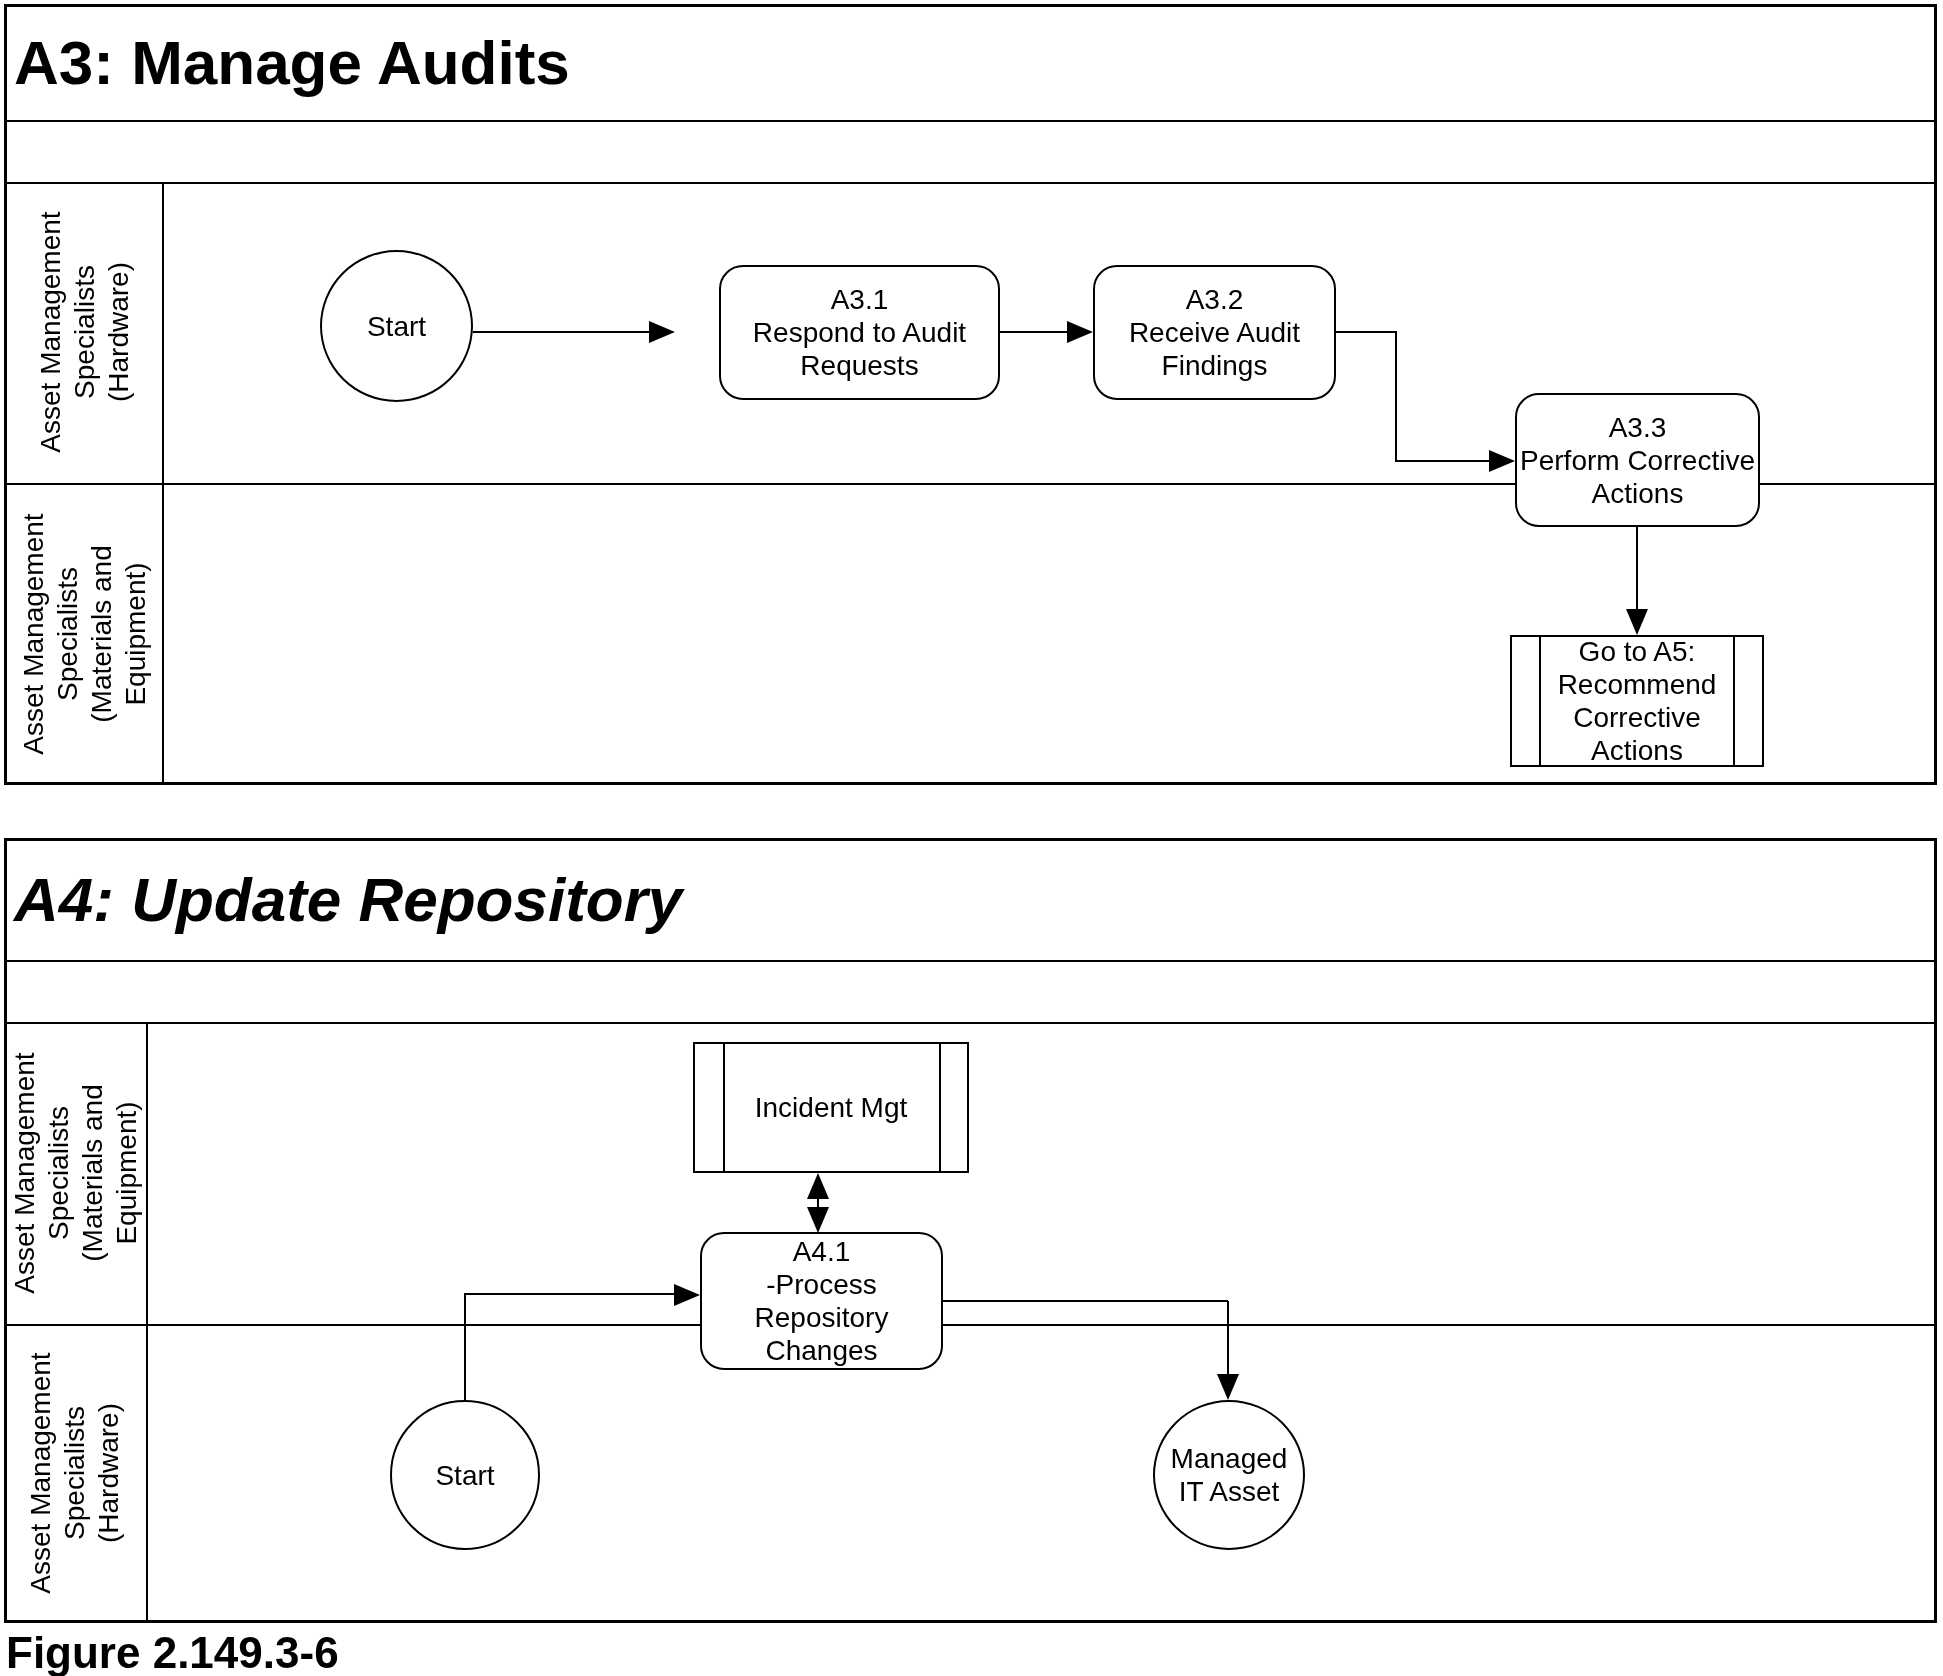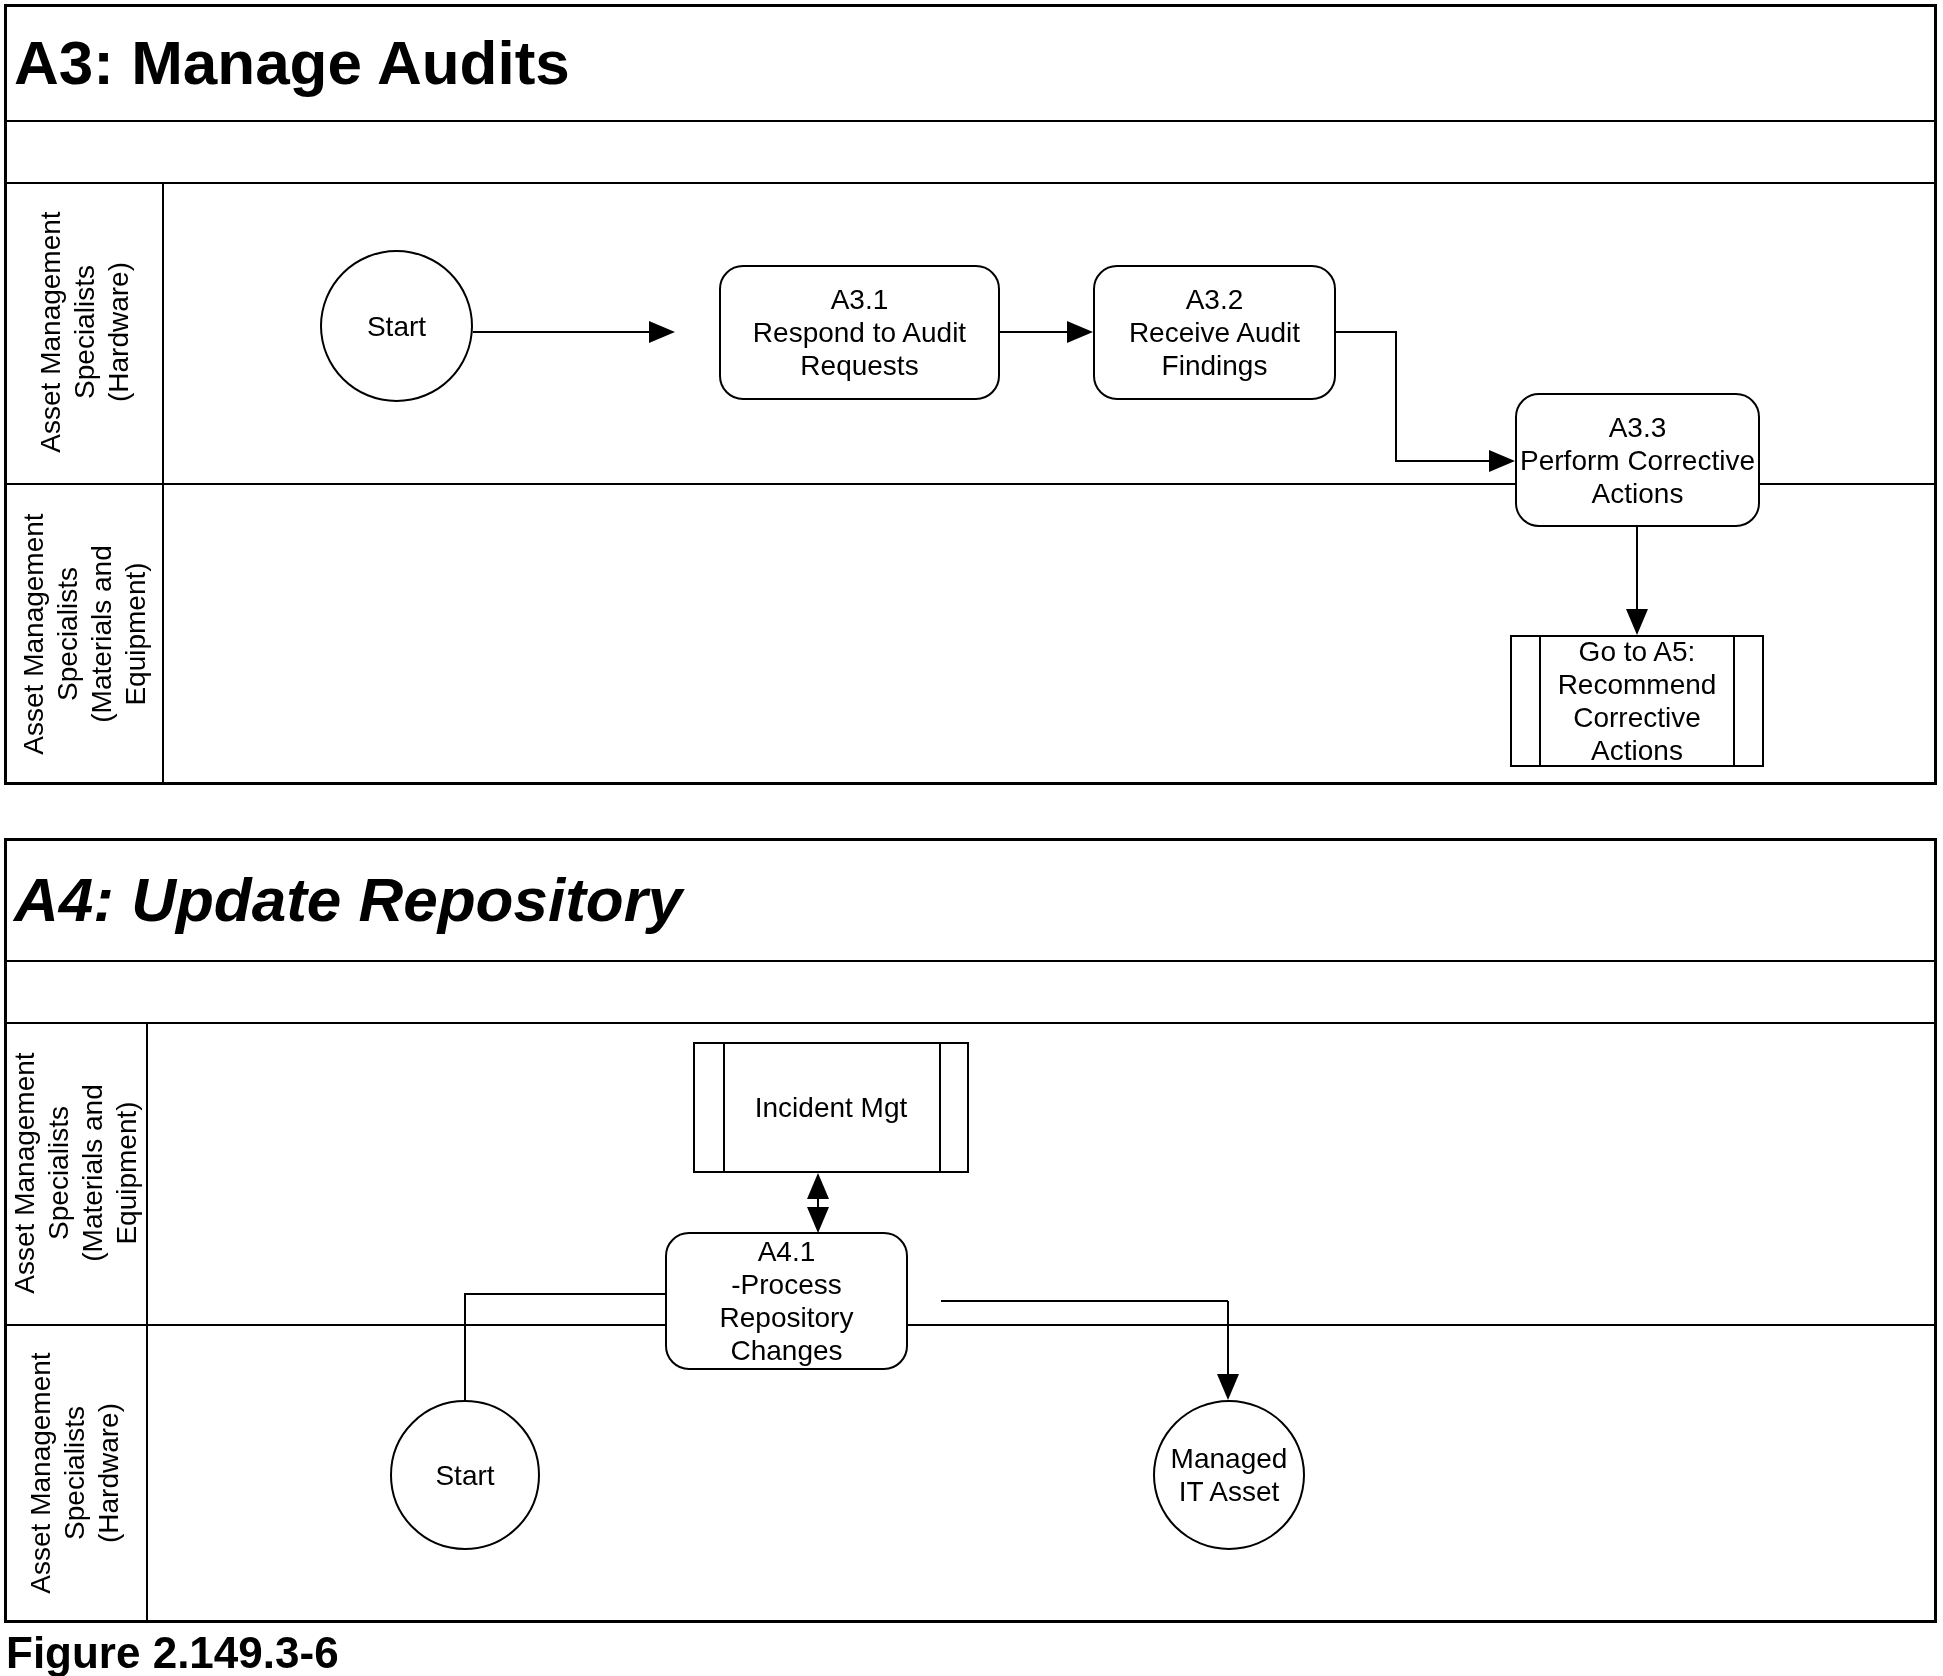"A4.1" div.shape { left: 665px -> 700px }
